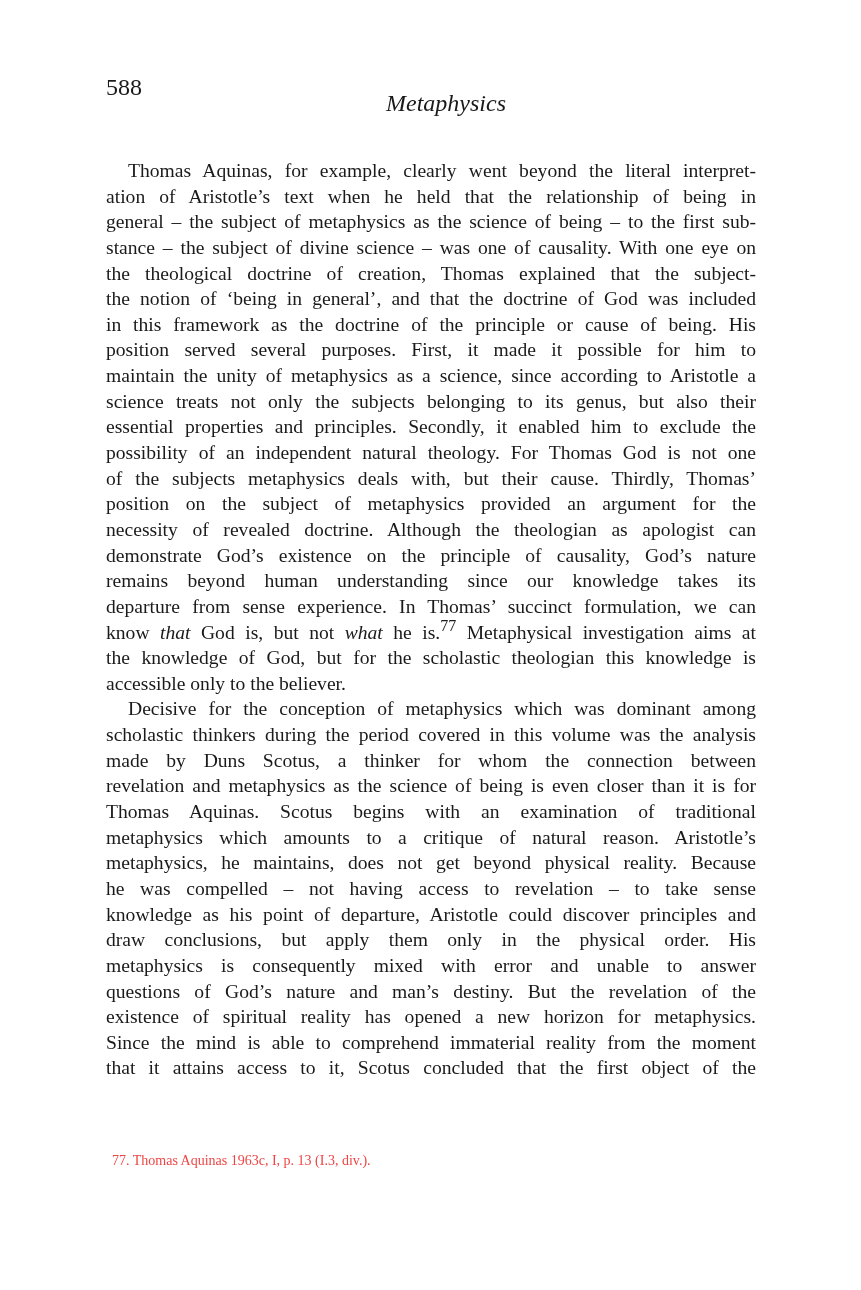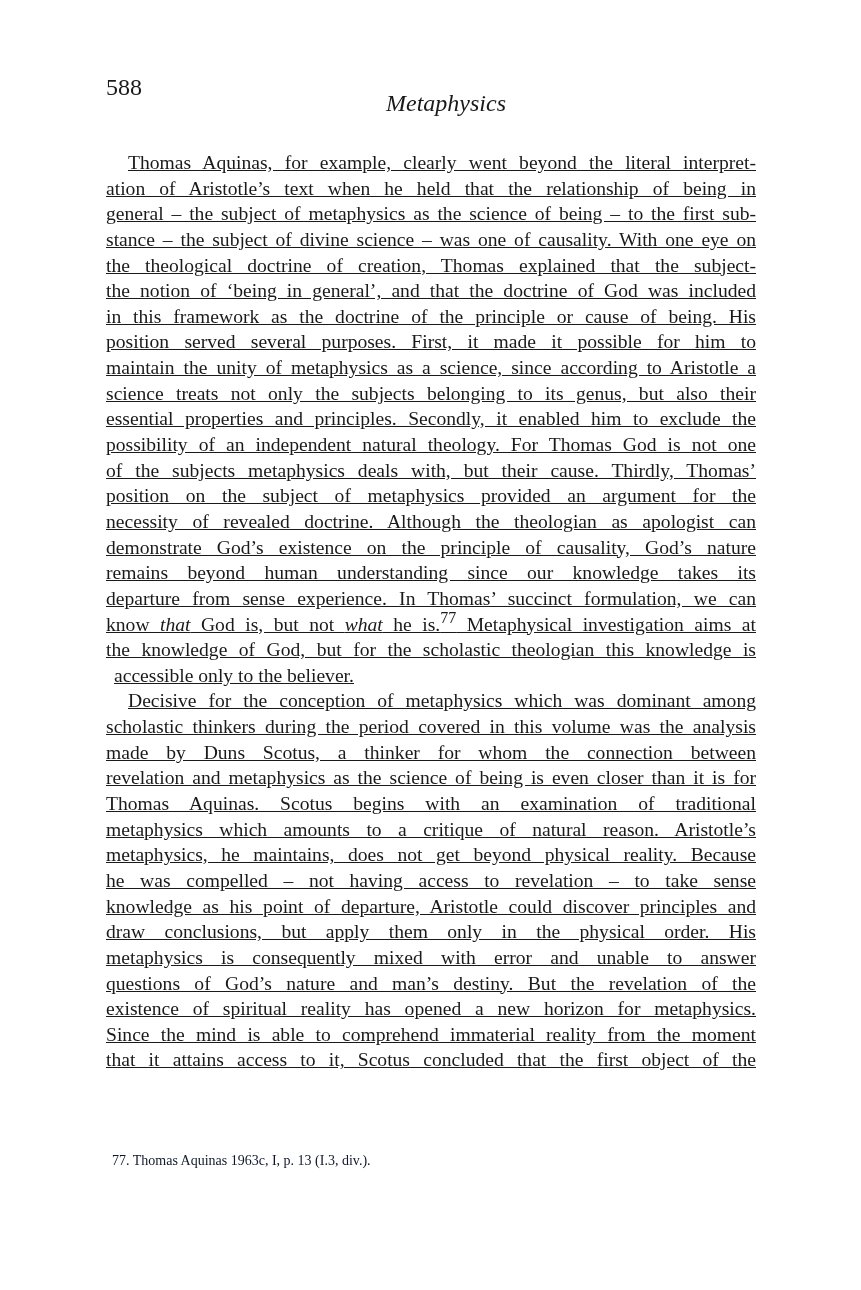"Thomas Aquinas, for example, clearly" .body-text { text-decoration: underline -> none; top: 150px -> 158px }
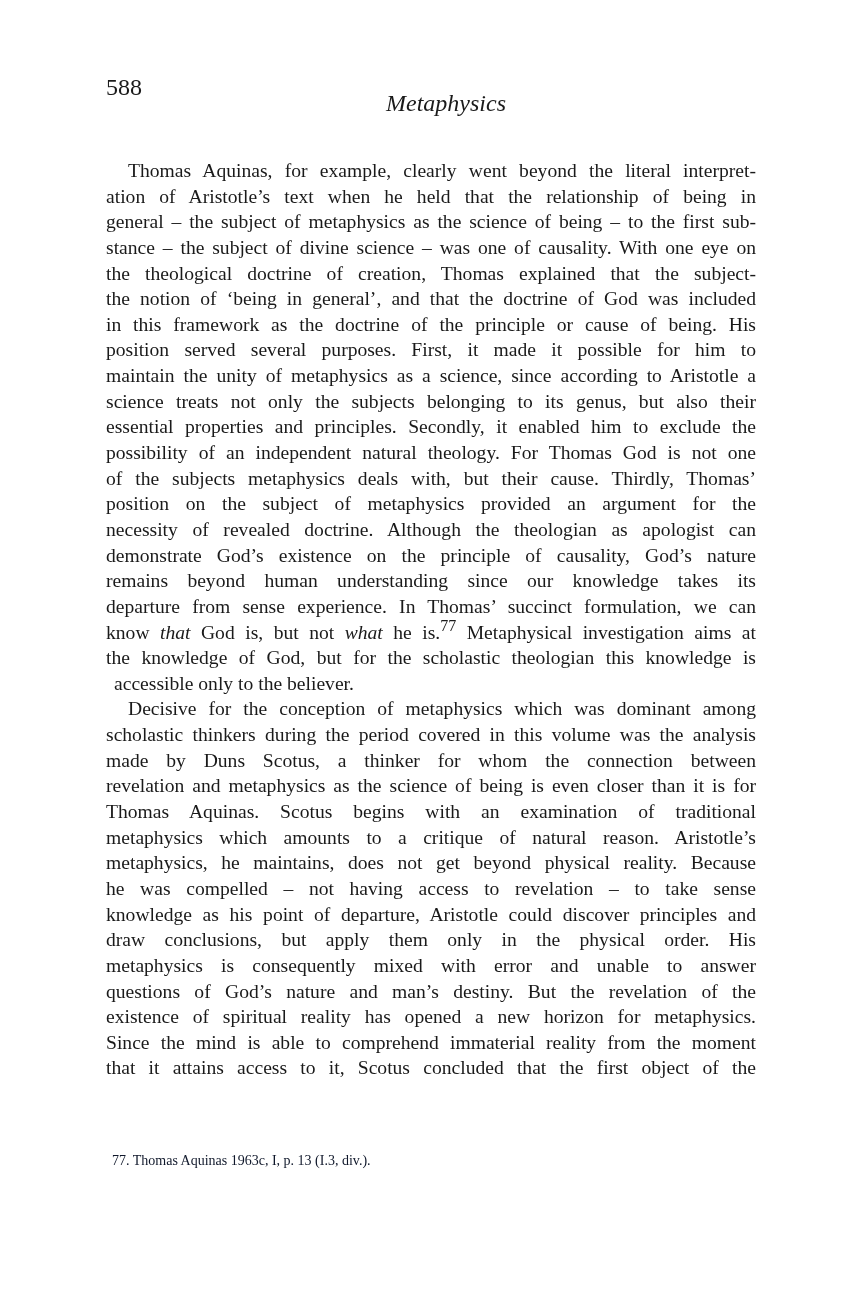"accessible only to the believer." .line.last { margin-left: 8px -> none }
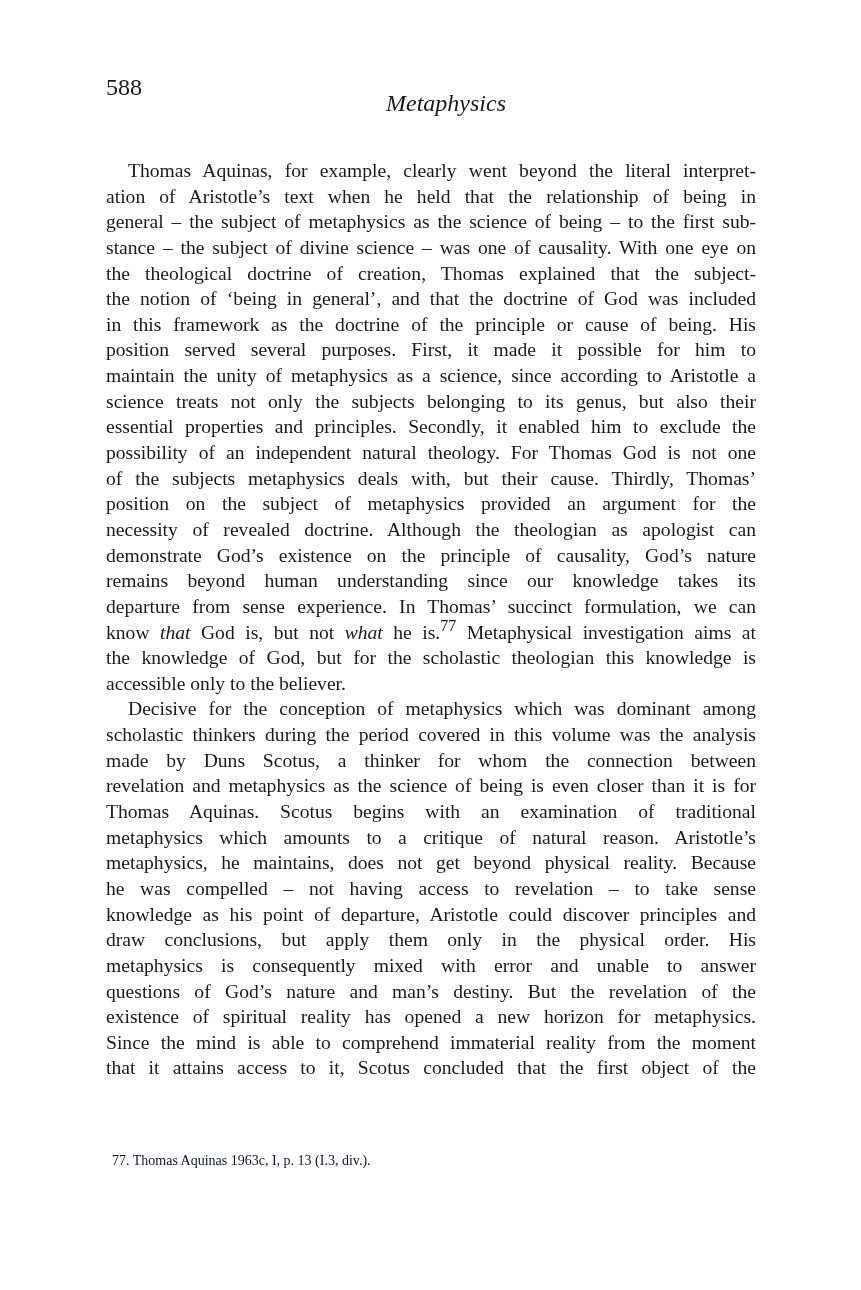"77. Thomas Aquinas 1963c, I," .footnote { color: #0f172a -> #ef4444 }
